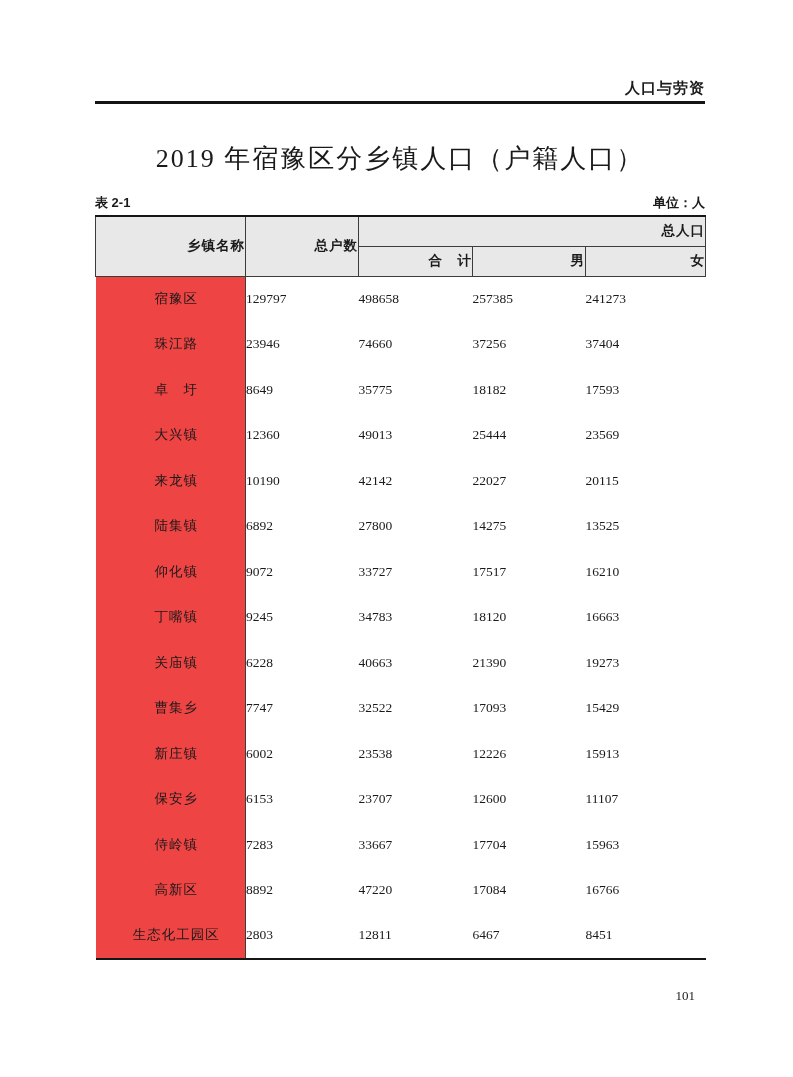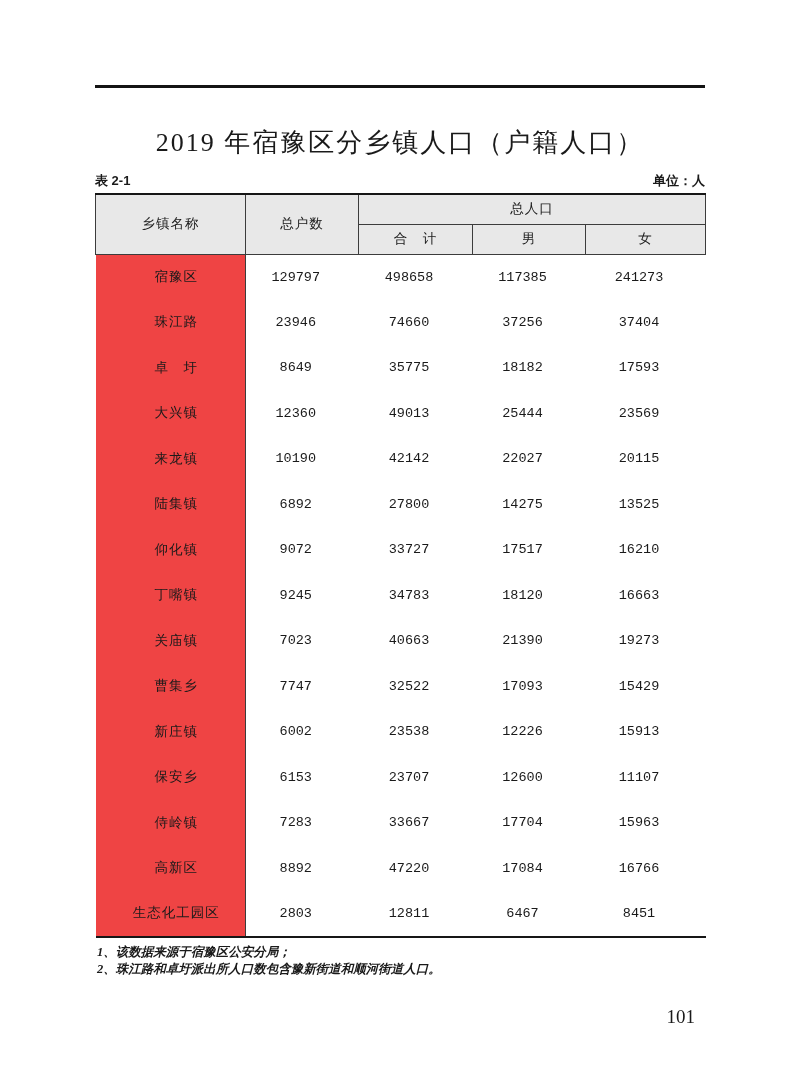"人口与劳资" div.running-head { html: none -> <div>人口与劳资</div> }
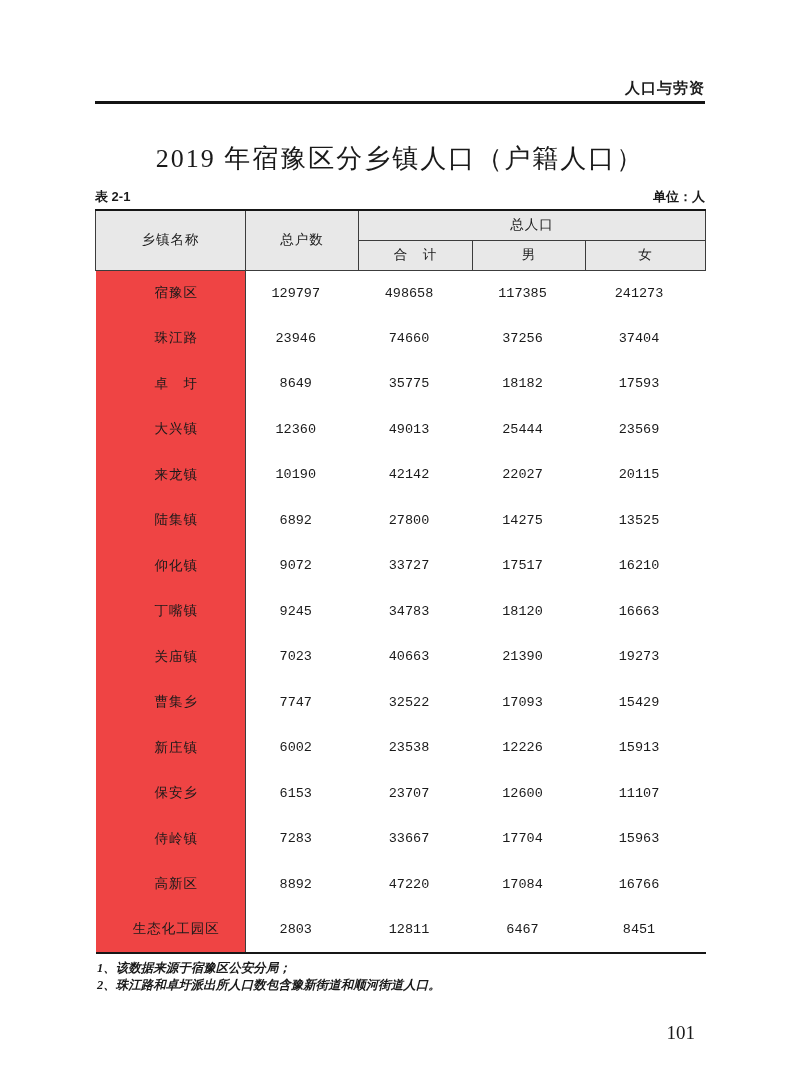"表 2-1" .table-meta { margin-top: 14px -> 20px }
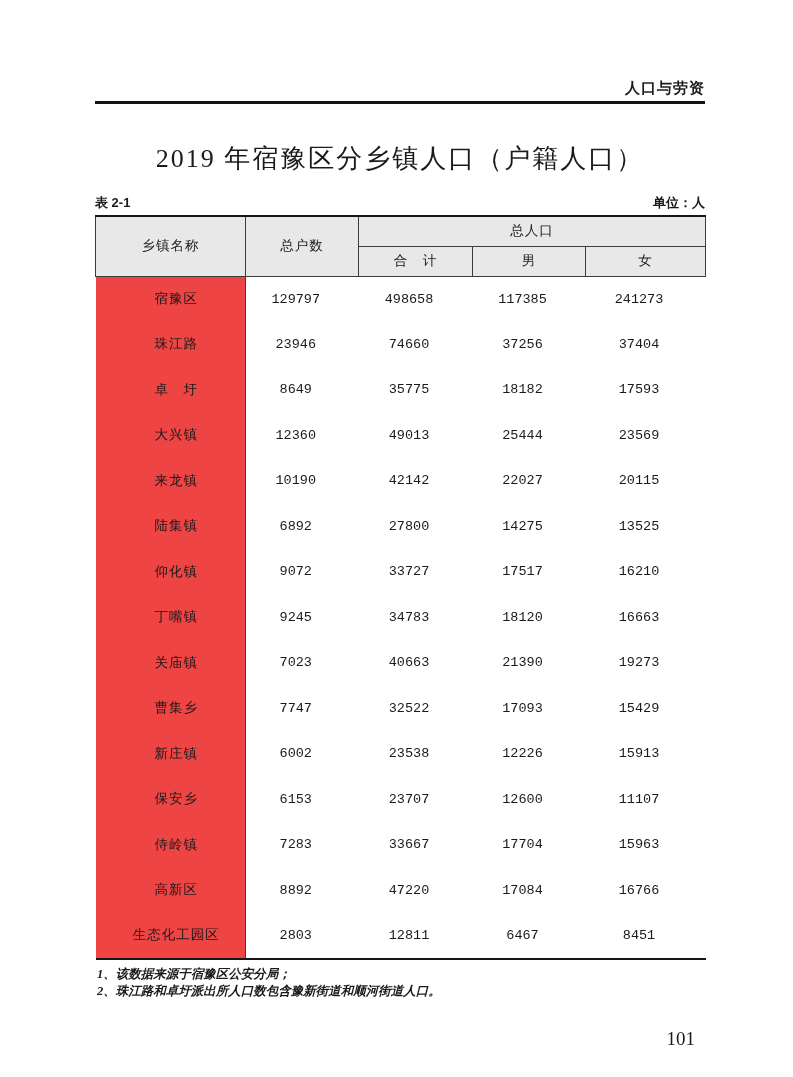"总人口" .pop-table thead th { font-weight: 400 -> 700; text-align: center -> right }
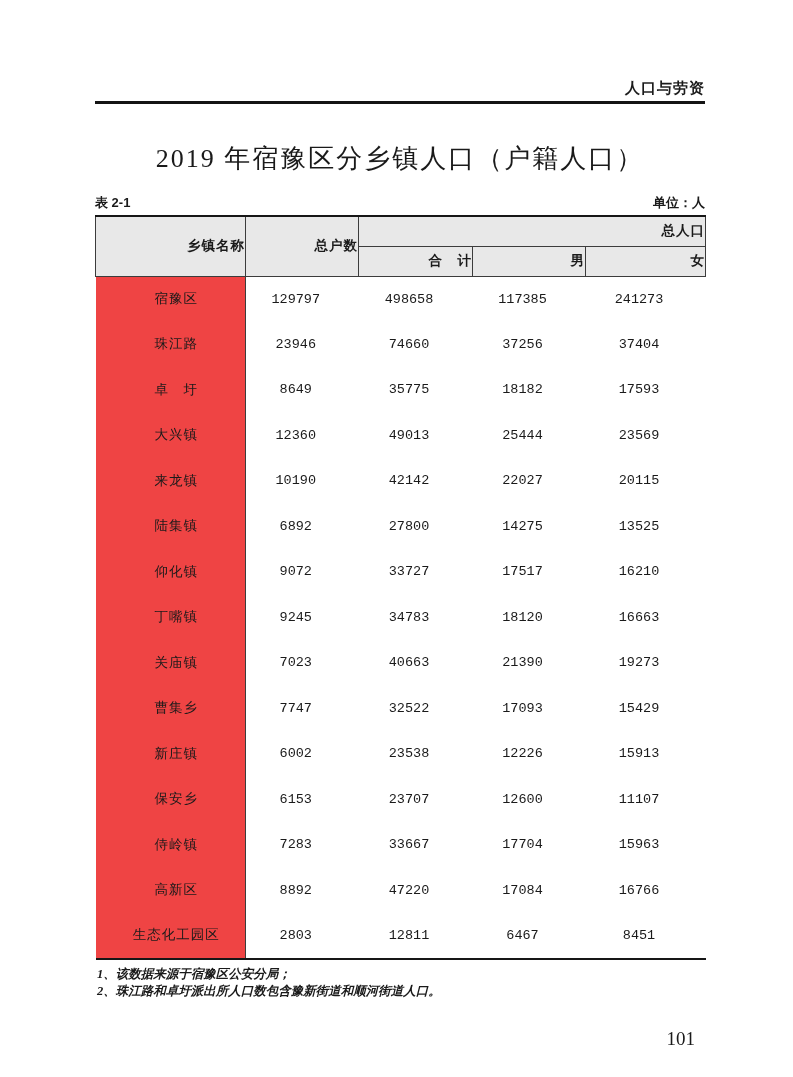"129797" .pop-table tbody td.num-cell { font-family: Liberation Mono, monospace -> Liberation Serif, serif; text-align: center -> left }
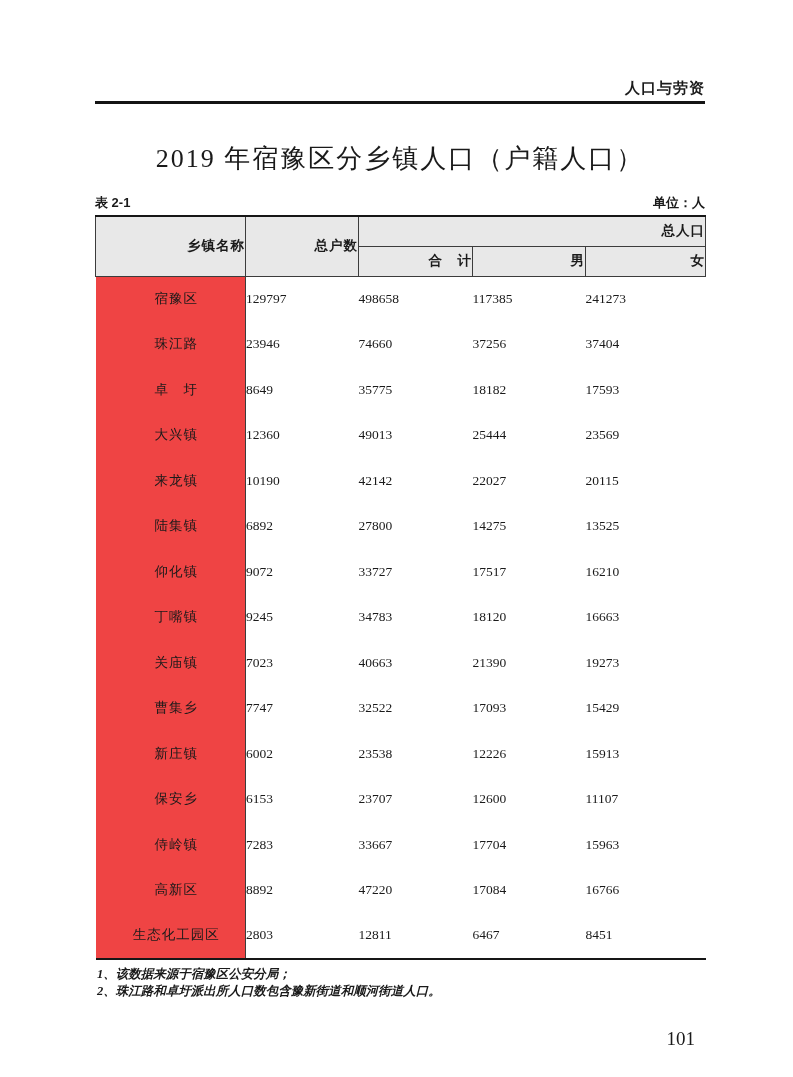"117385" td.num-cell { text: 117385 -> 257385 }
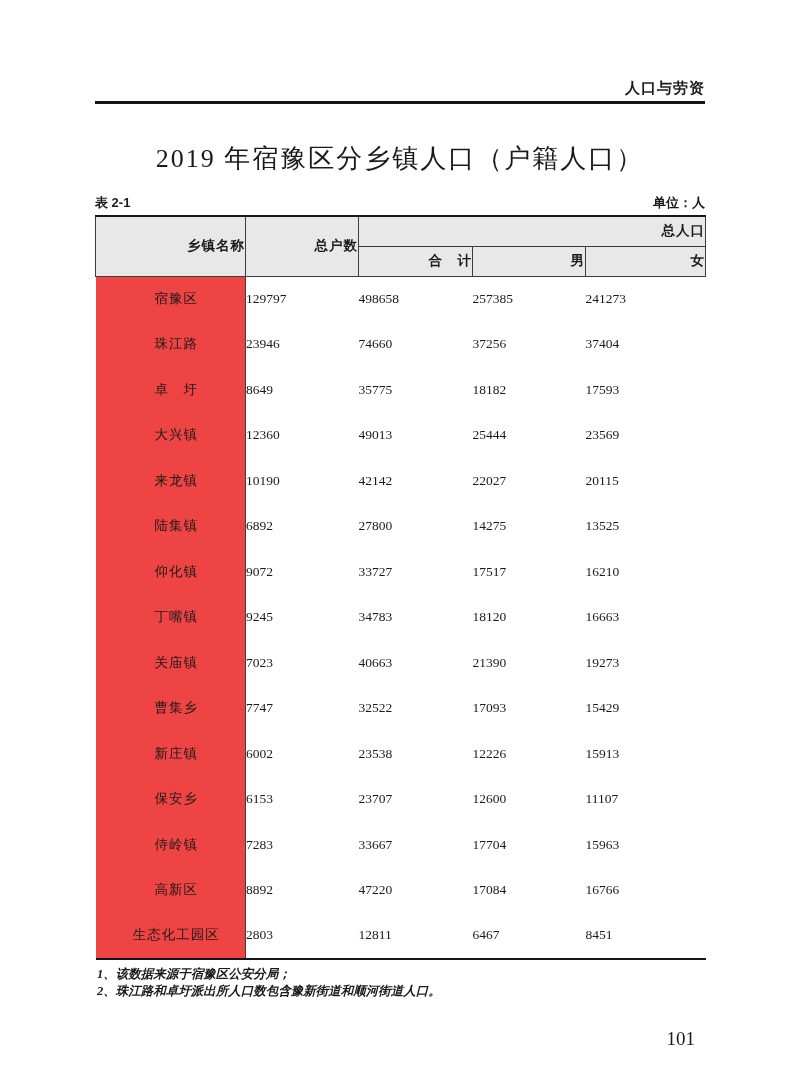"7023" td.num-cell { text: 7023 -> 6228 }
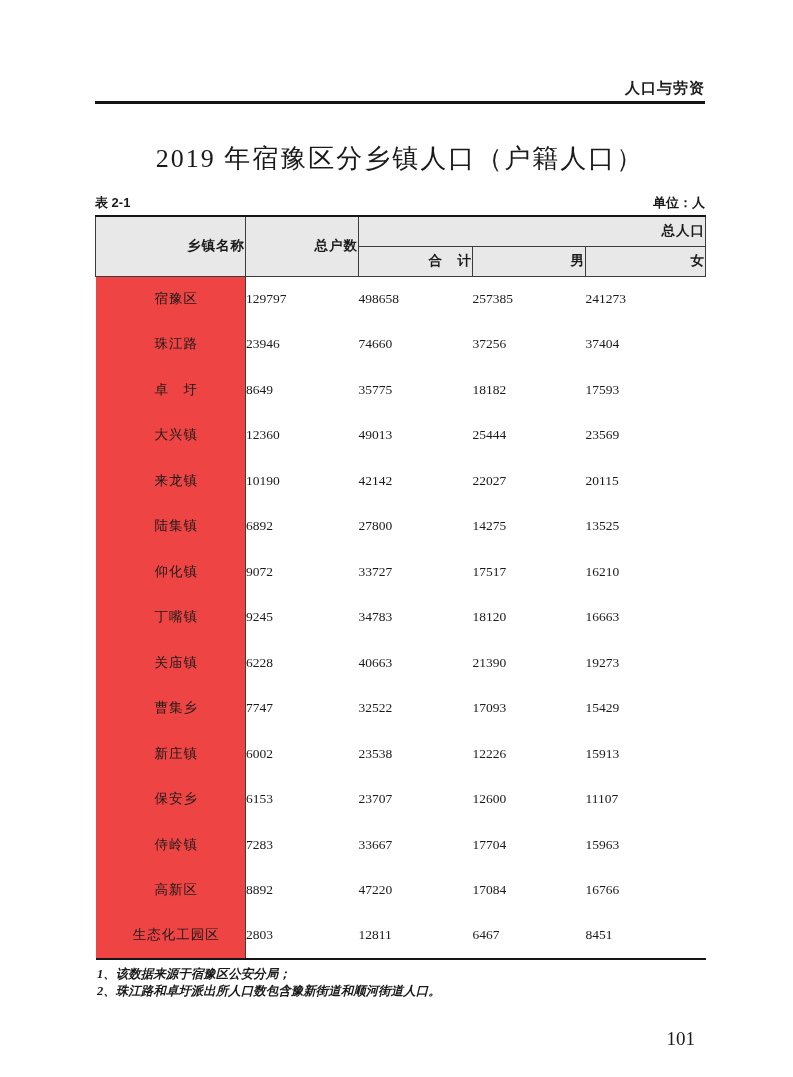"1、该数据来源于宿豫区公安分局；" div.notes { html: <div> <div>1、该数据来源于宿豫区公安分局；</div> <div>2、珠江路和卓圩派出所人口数包含豫新街道和顺河街道人口。</div> </div> -> none }
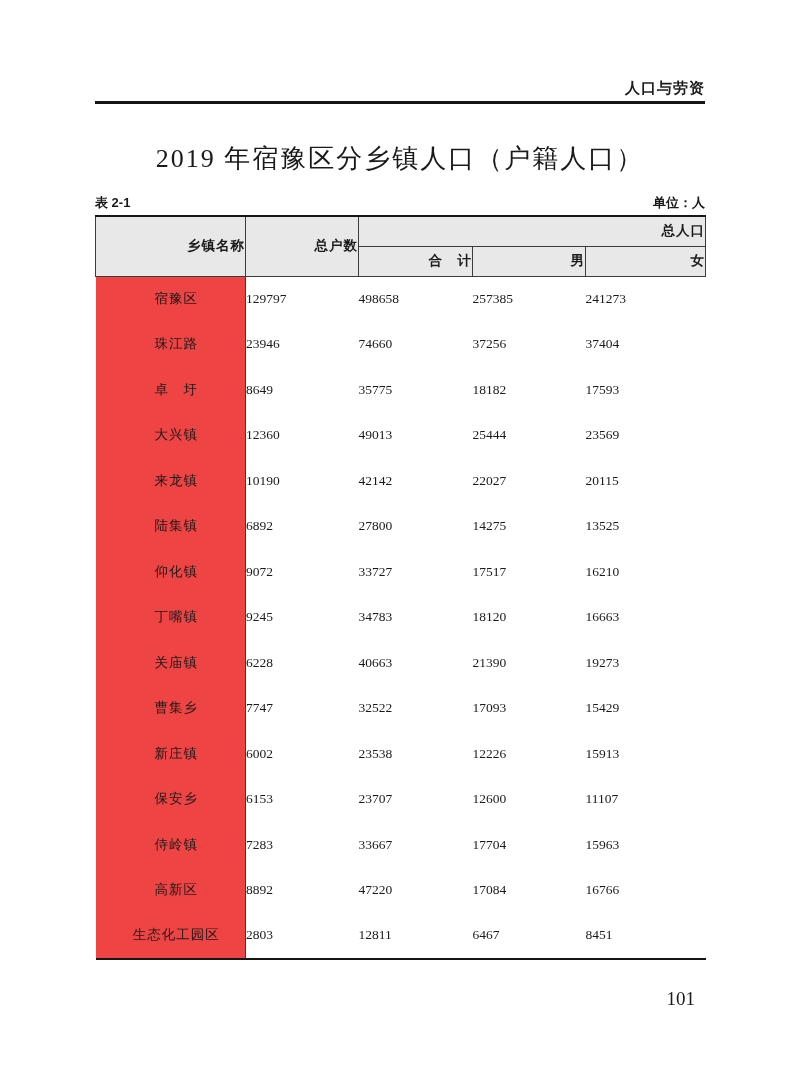"101" .page-number { font-size: 19px -> 13px }
